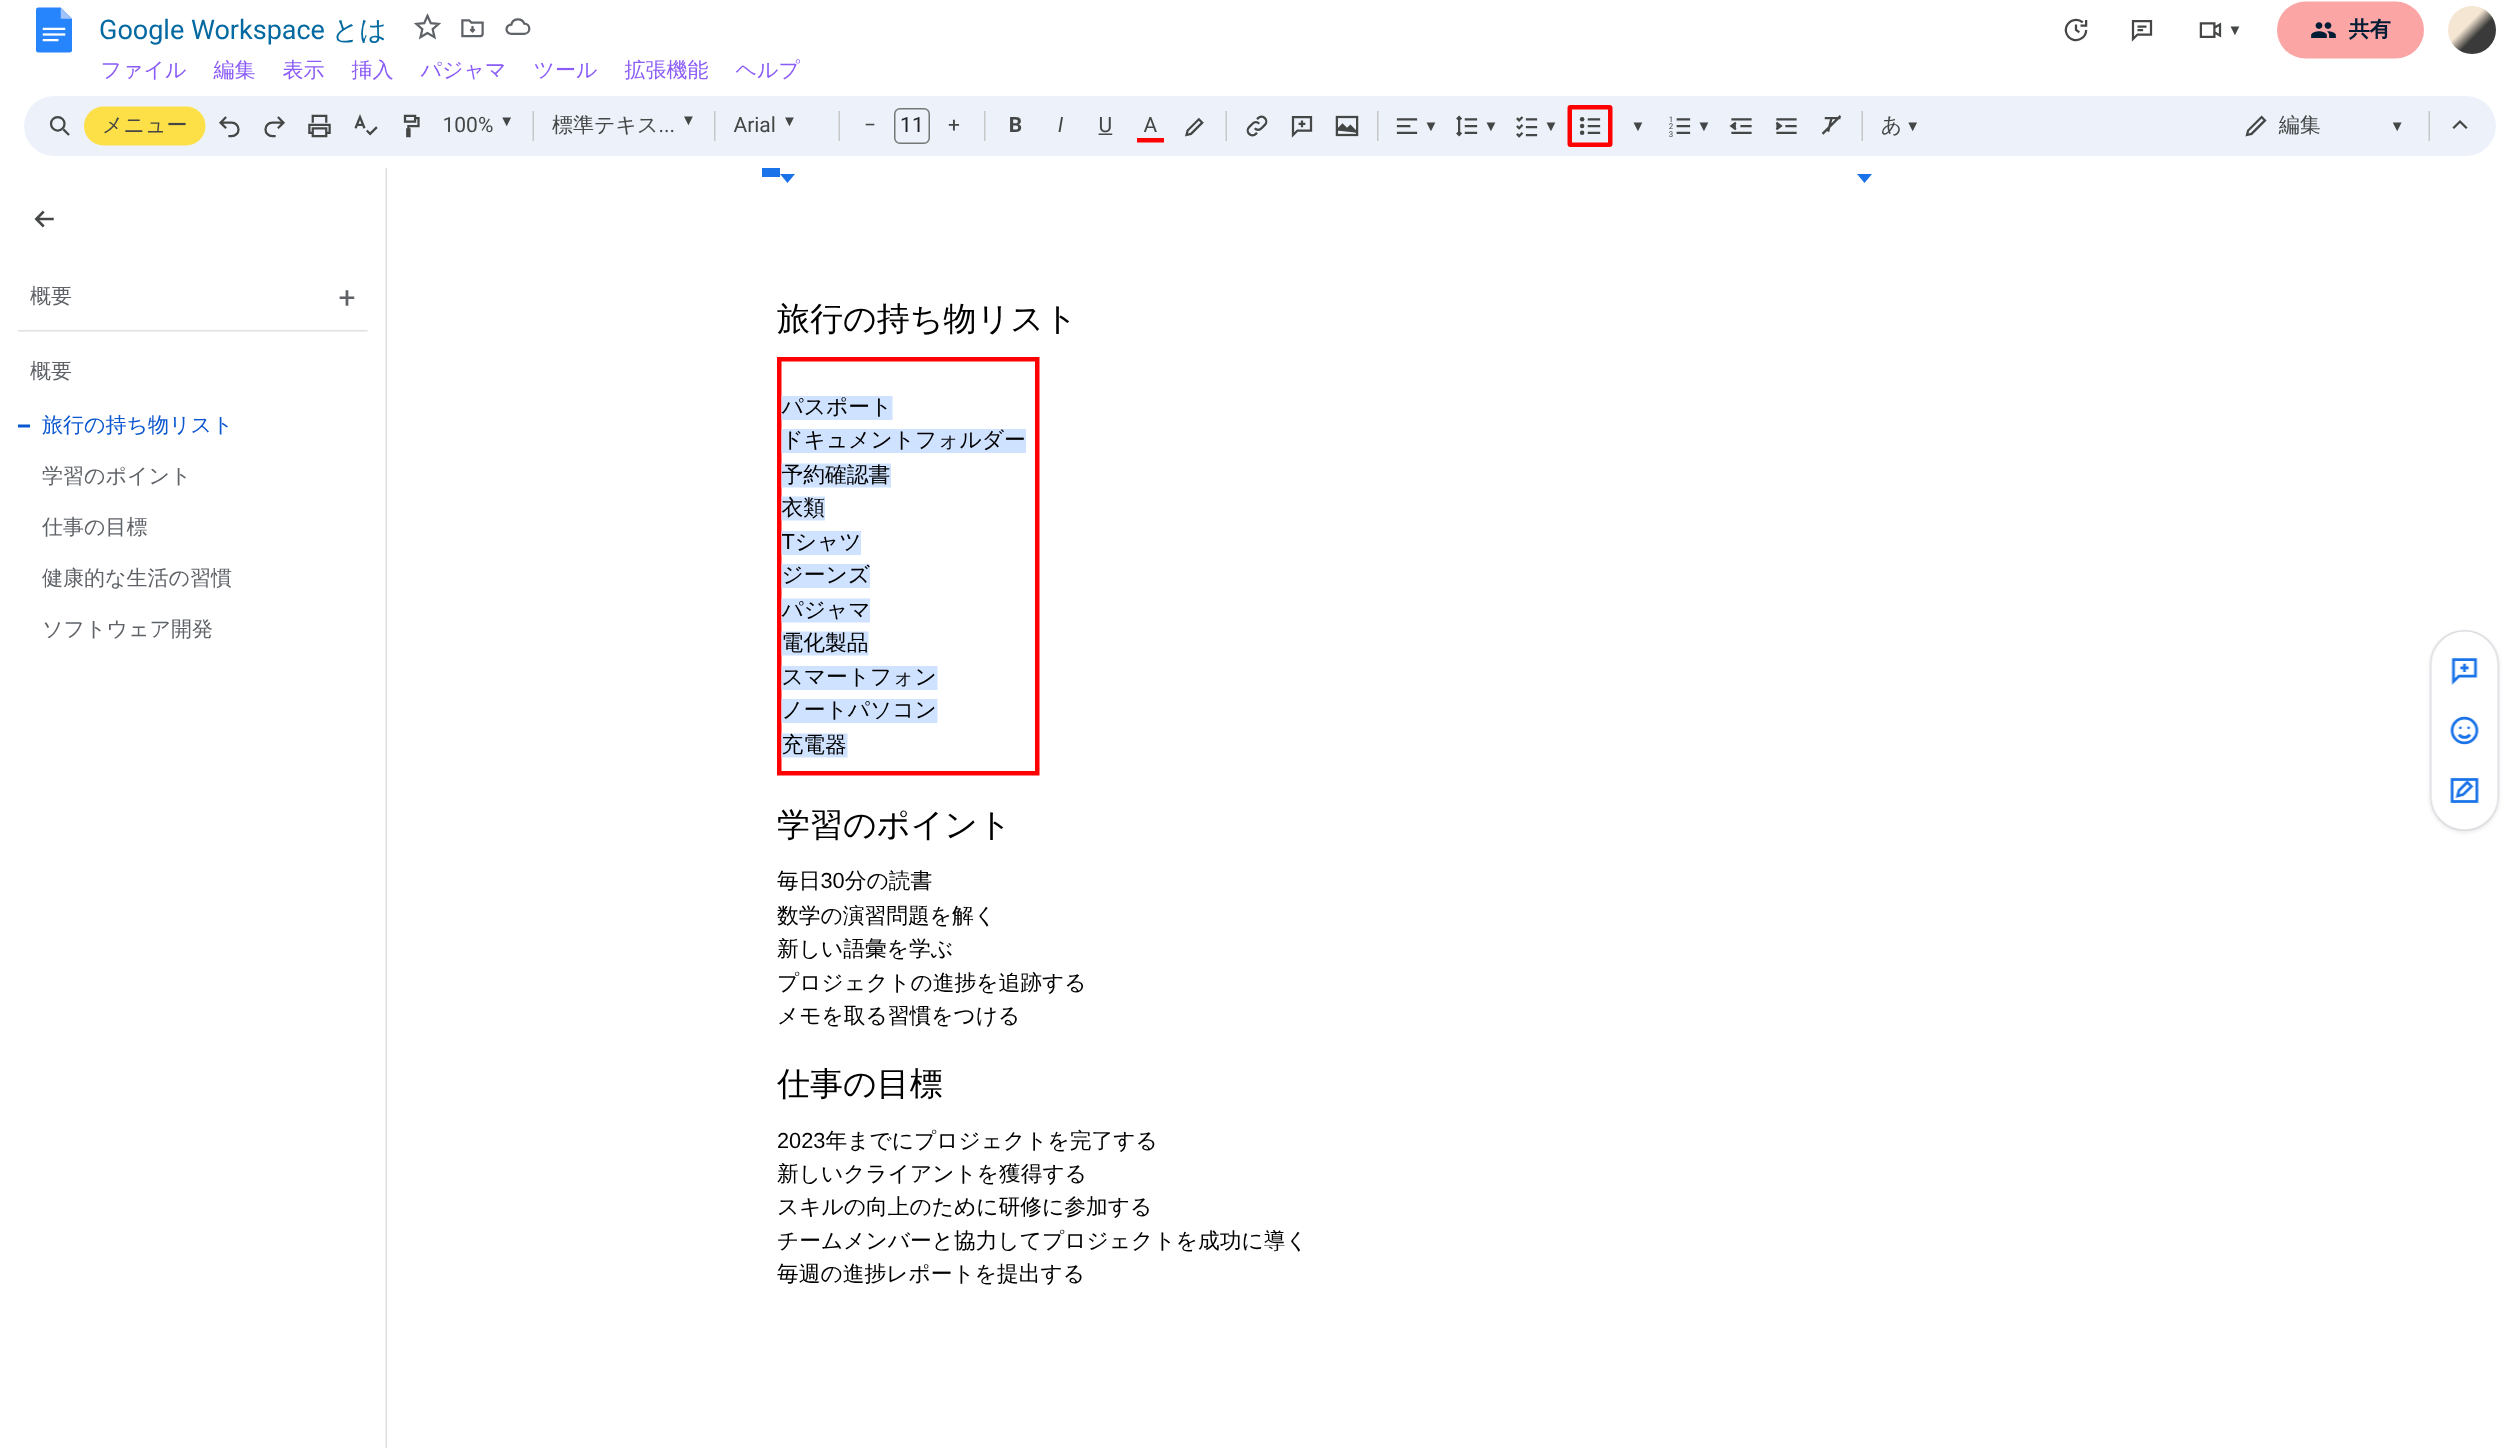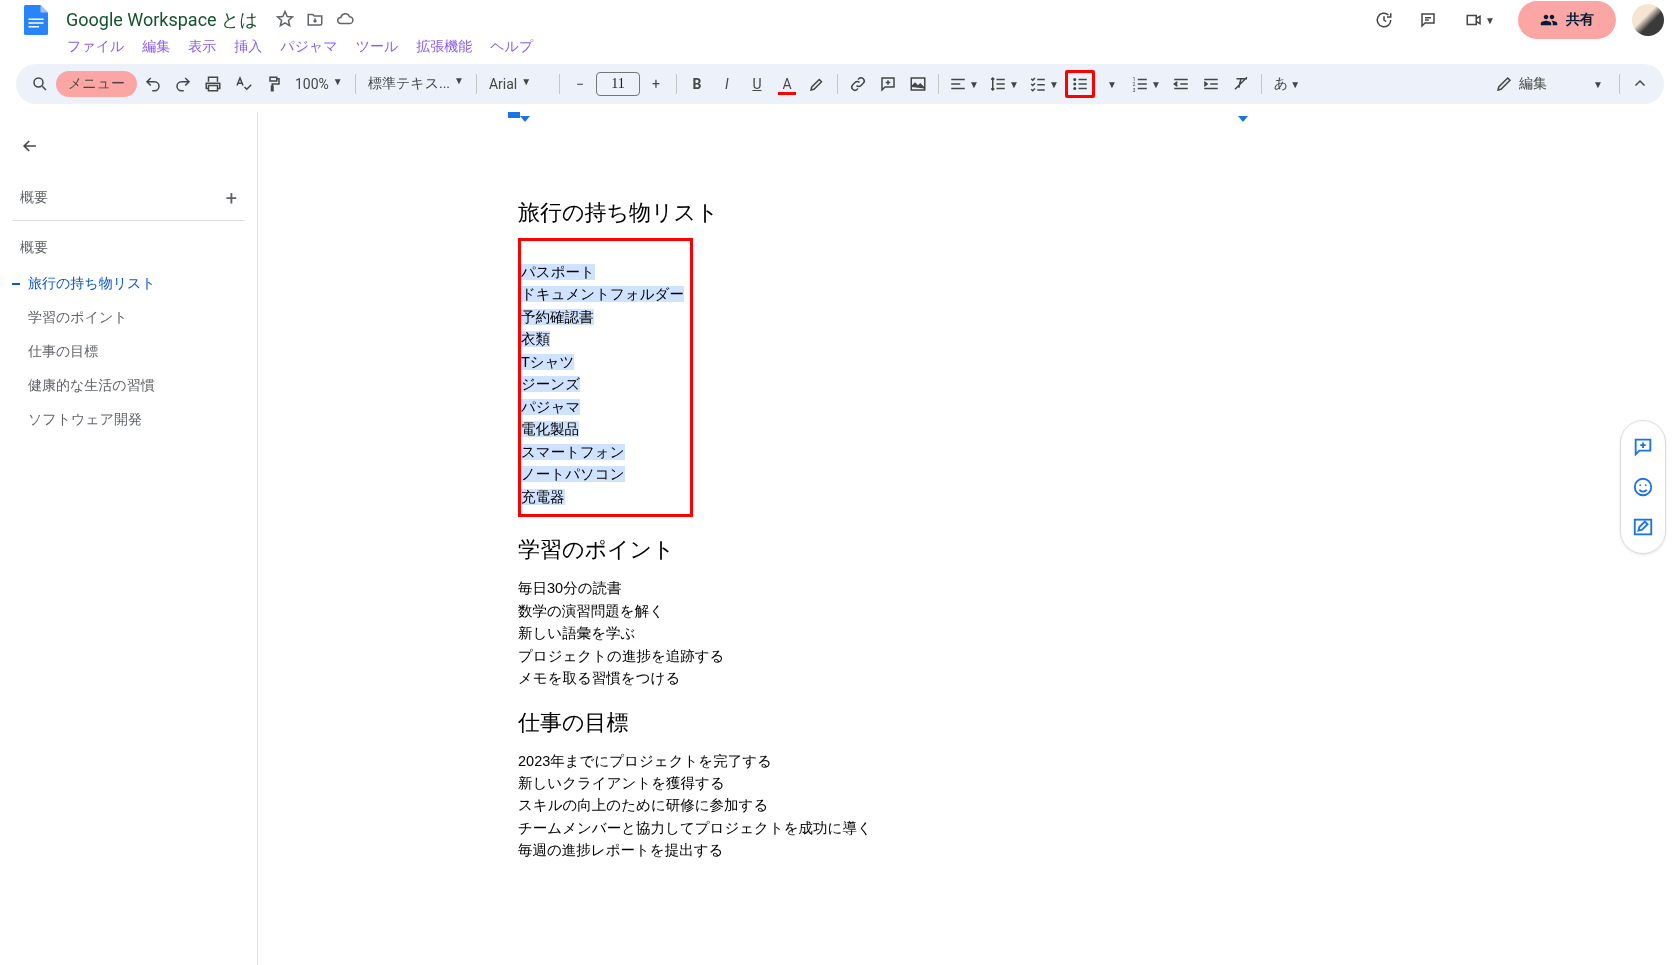"Google Workspace とは" .doc-title { color: #14532d -> #0369a1 }
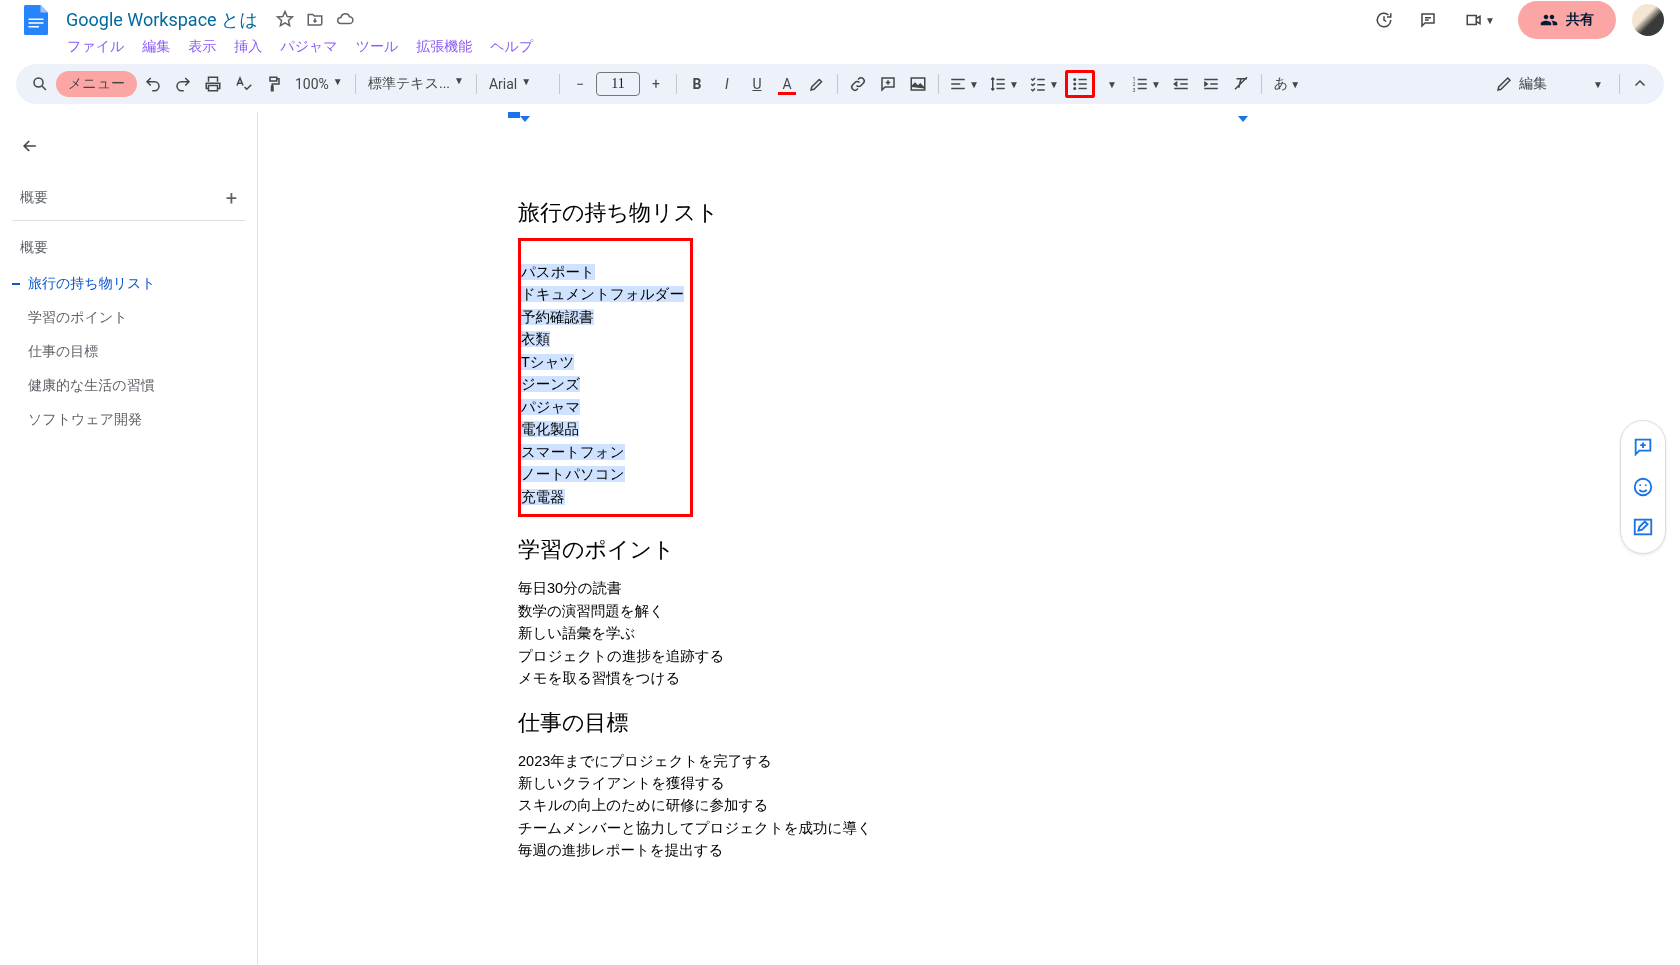"メニュー" .menu-pill { background: #fca5a5 -> #fde047 }
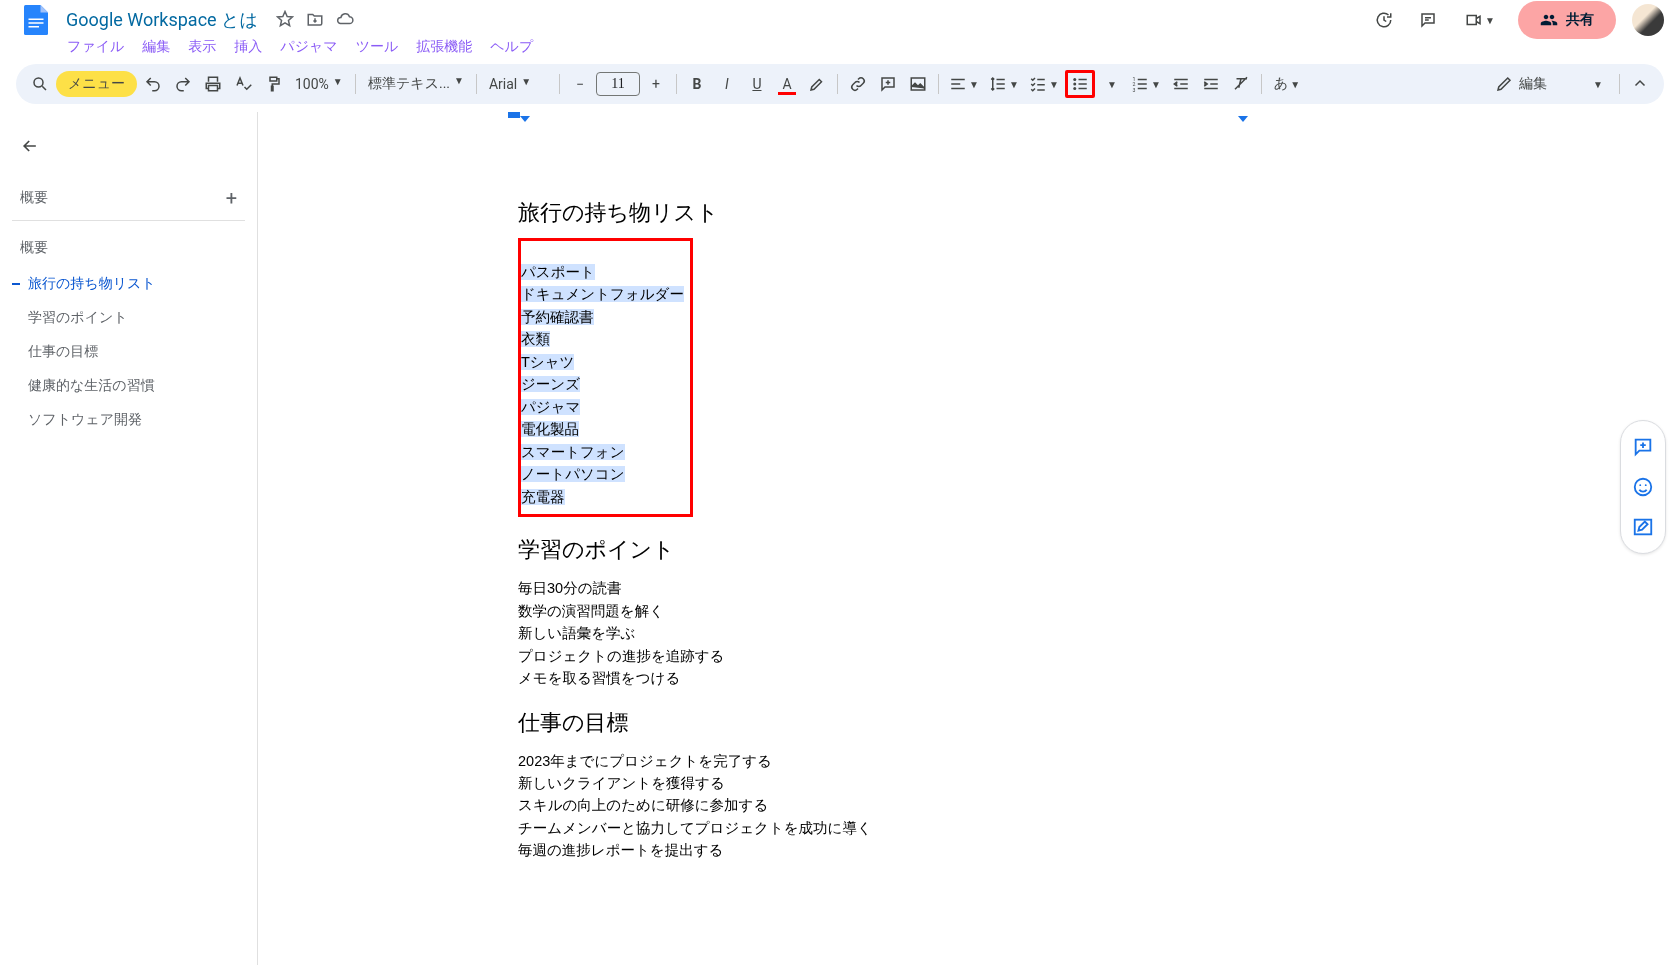"11" .font-size-box { font-family: Liberation Serif, serif -> none; width: 44px -> 24px }
